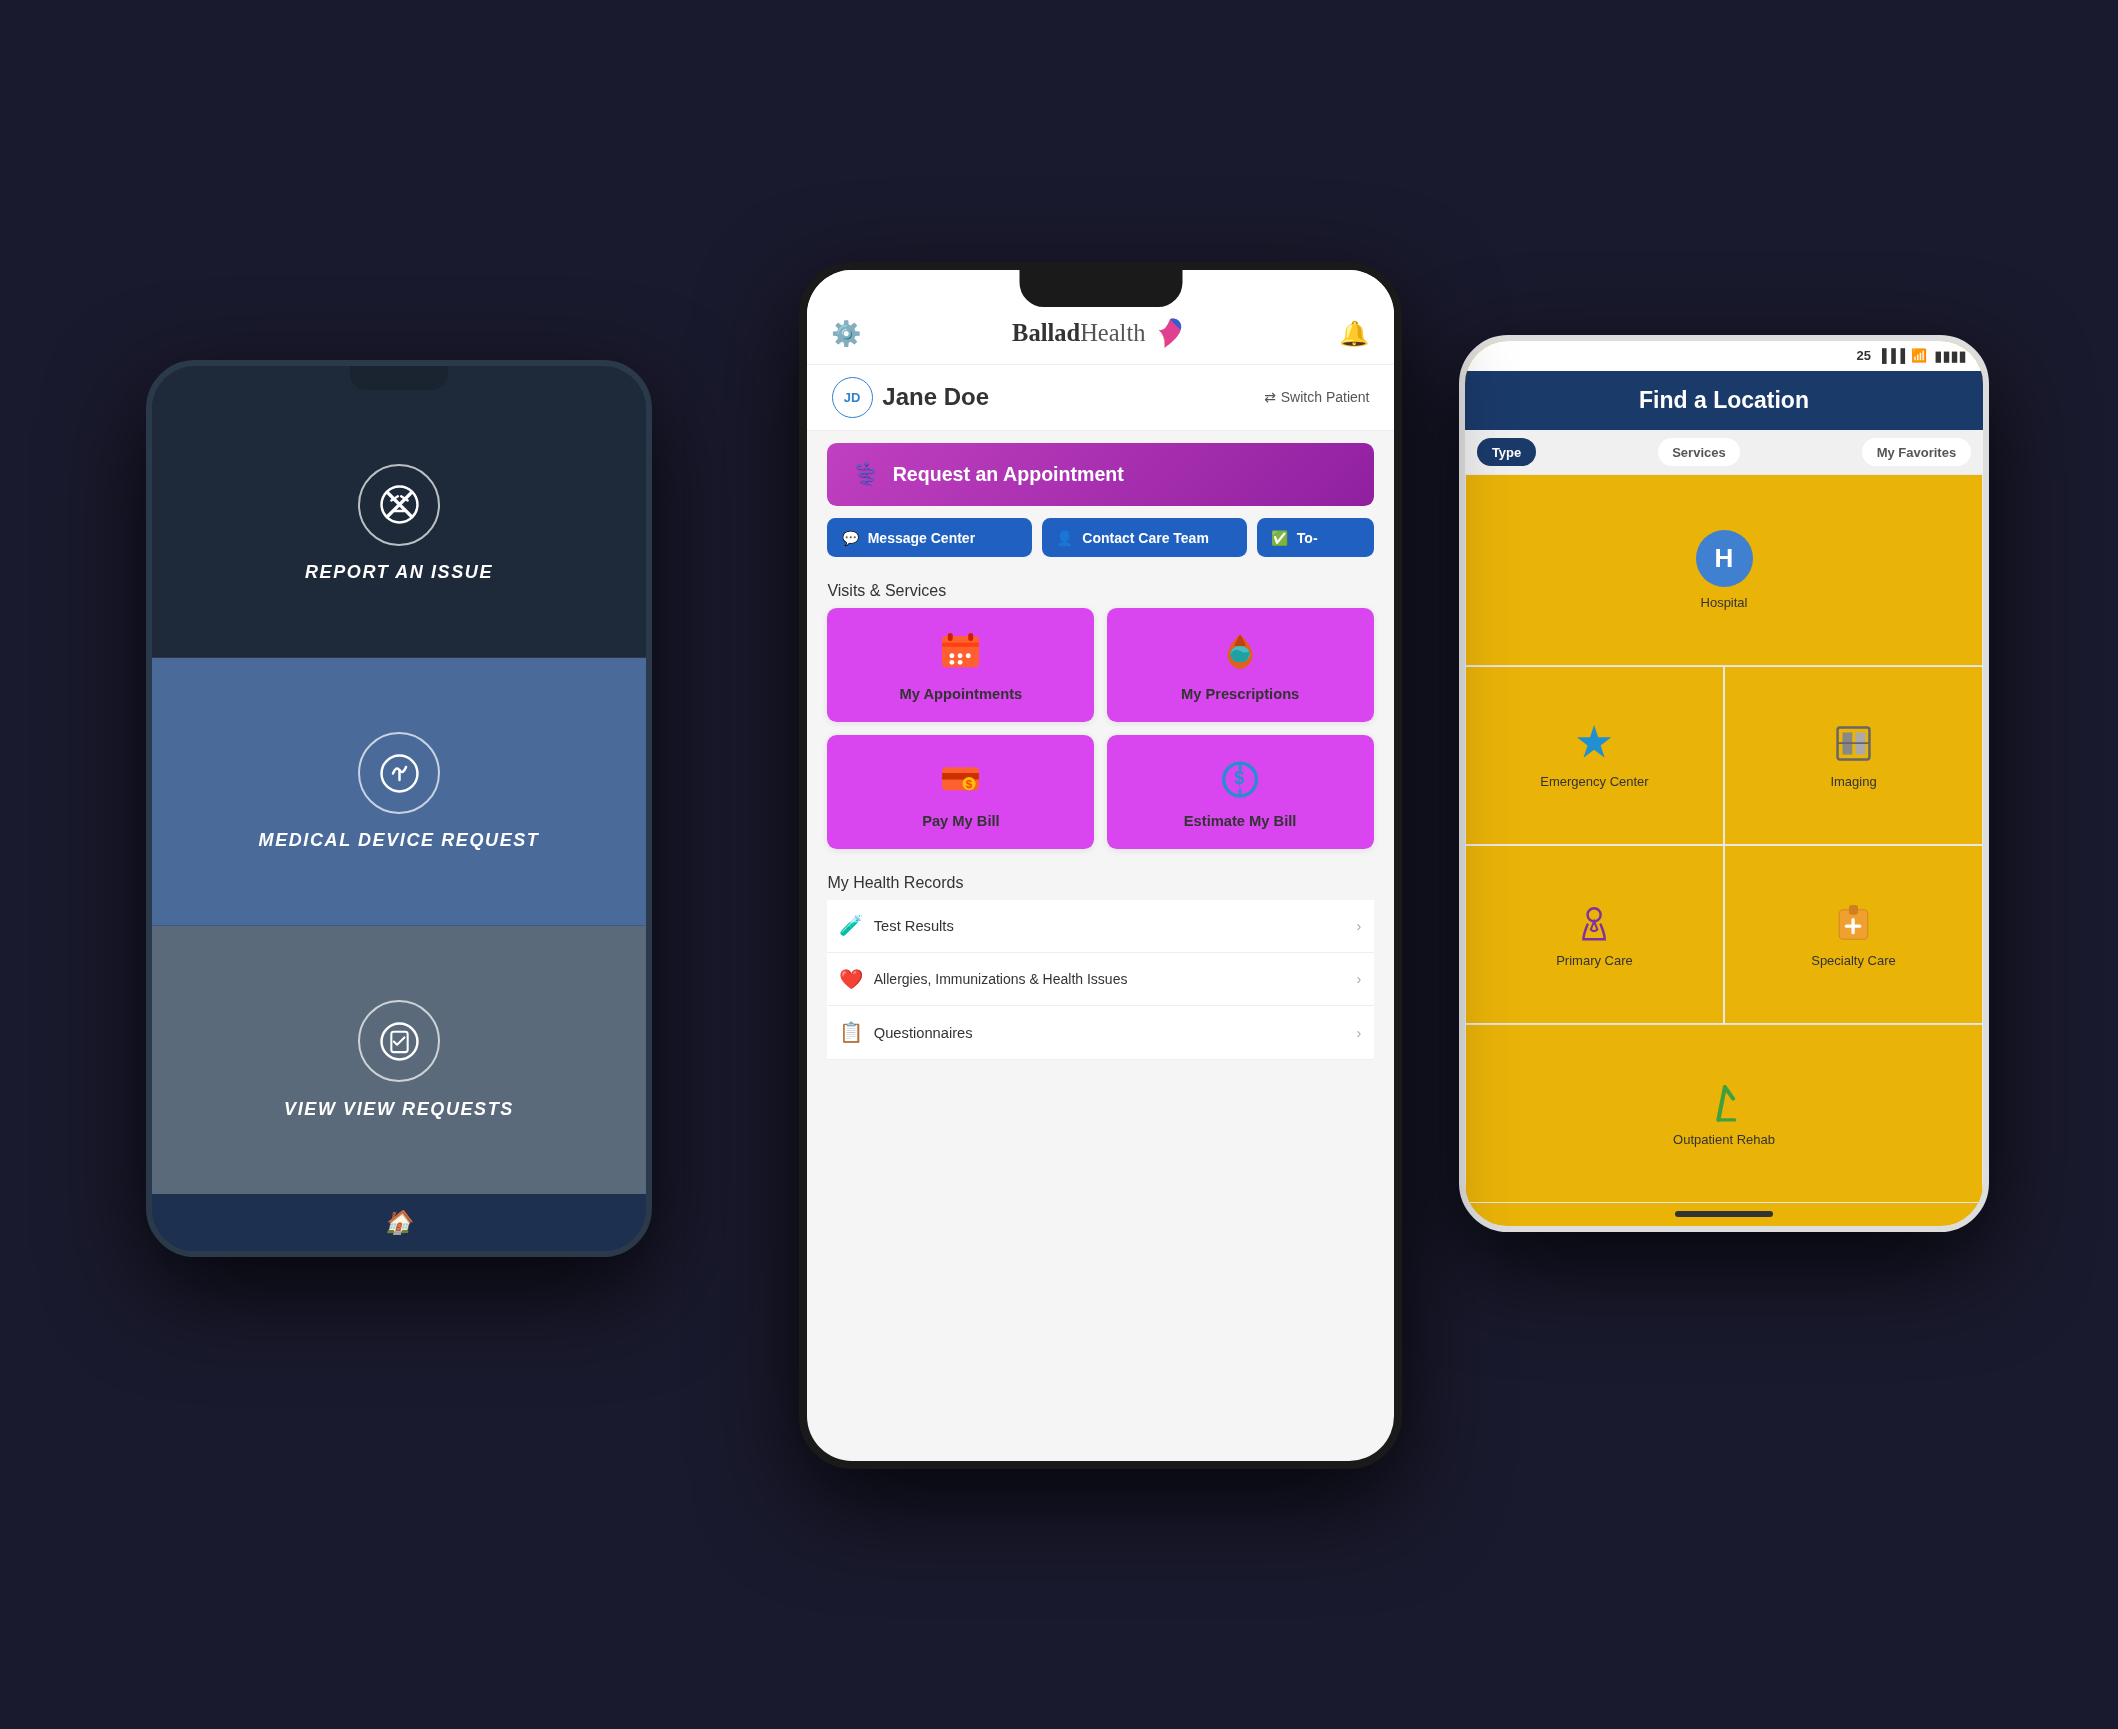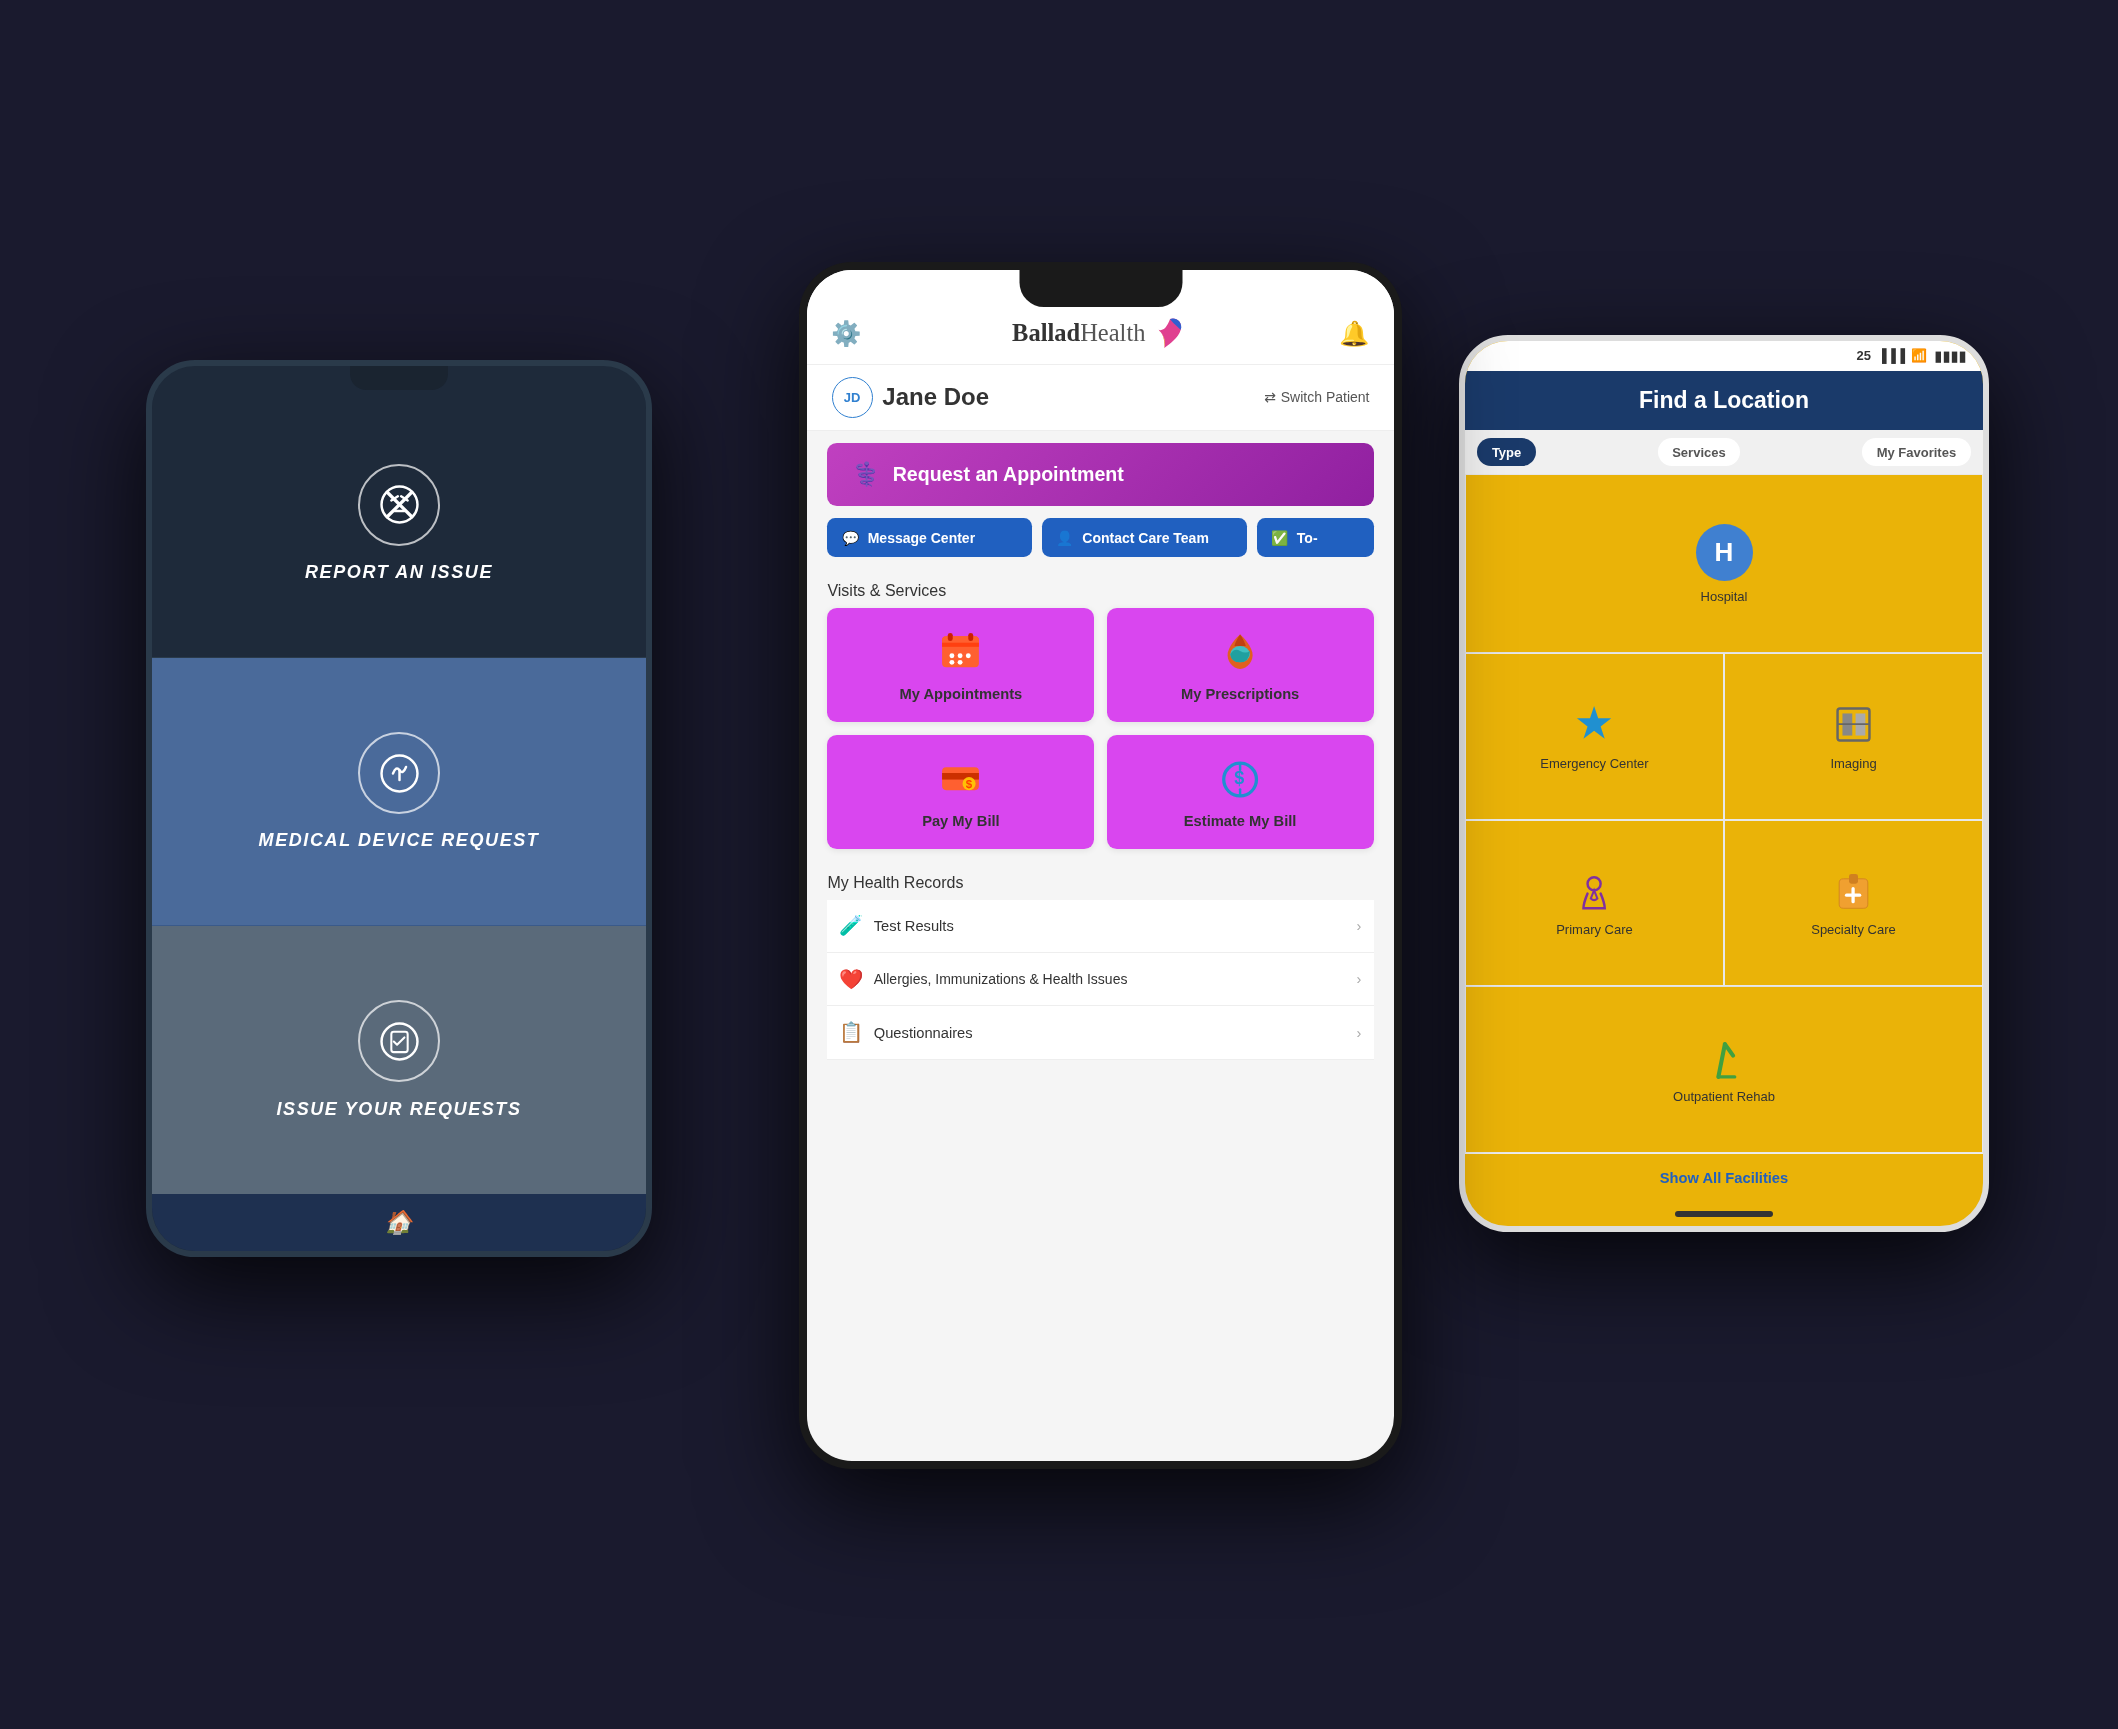"ISSUE YOUR REQUESTS" div.left-section-label { text: ISSUE YOUR -> VIEW VIEW }
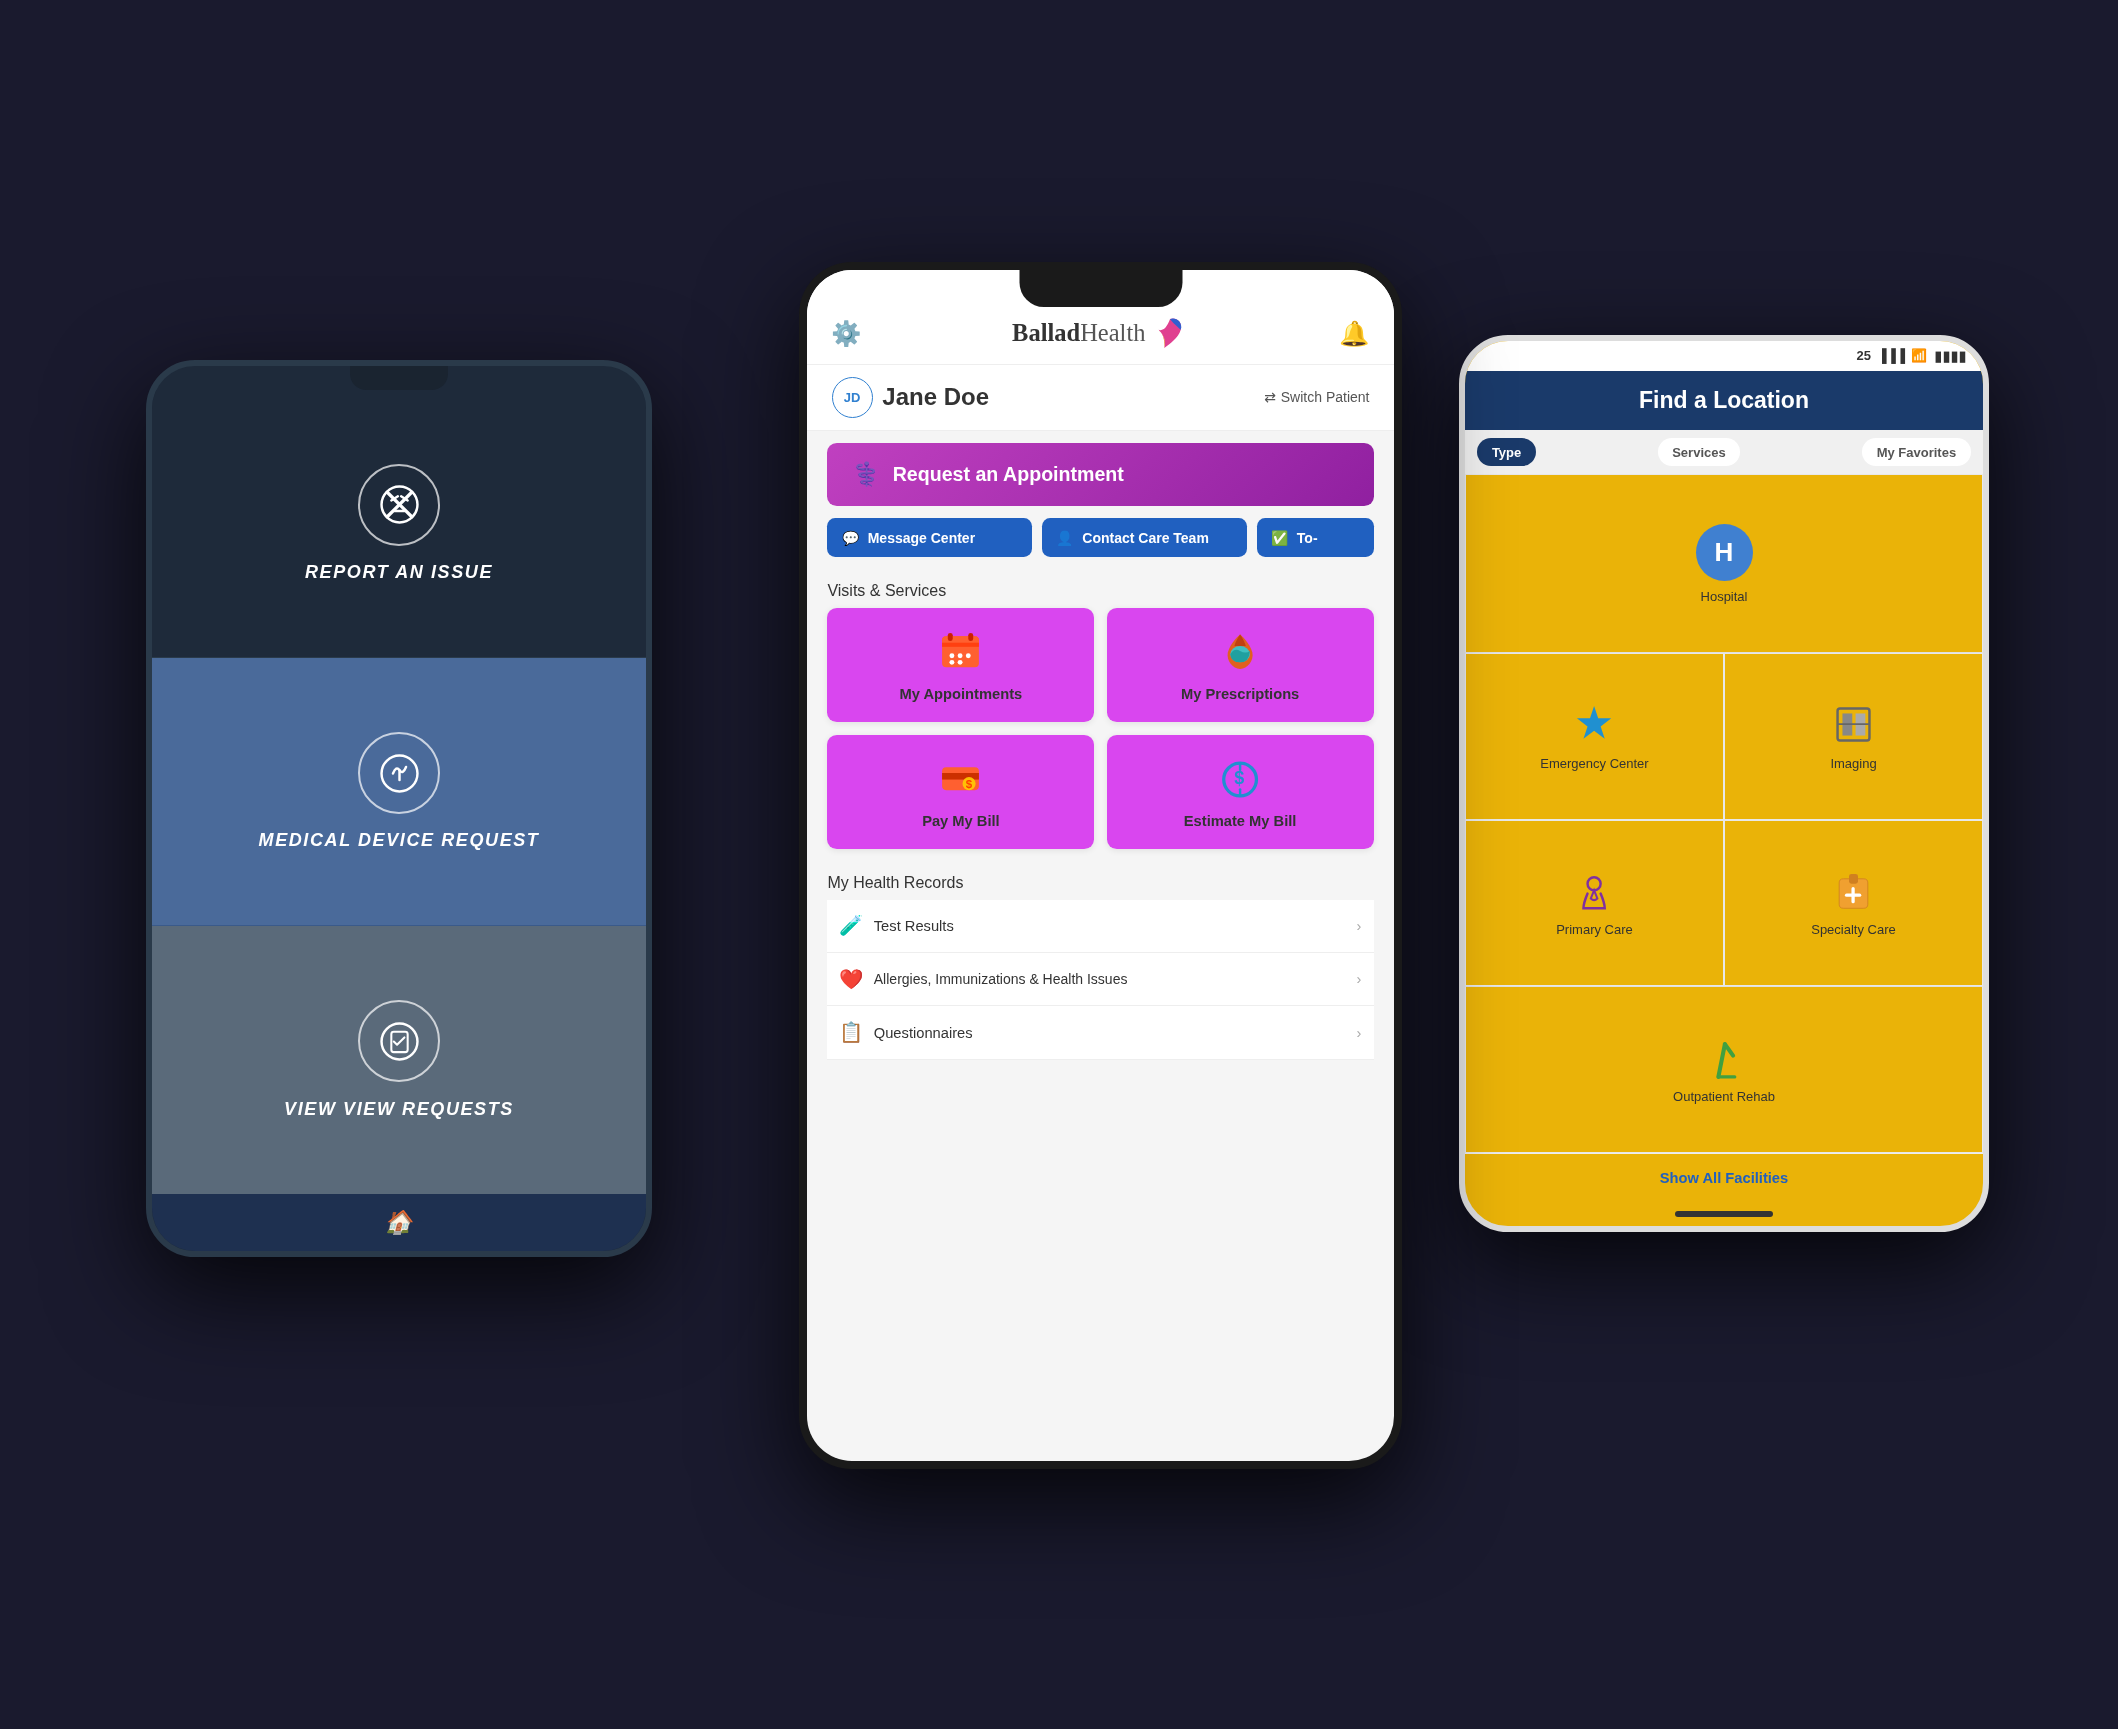"Show All Facilities" div.show-all-btn { html: <div> <span>Show All Facilities</span> </div> -> none }
